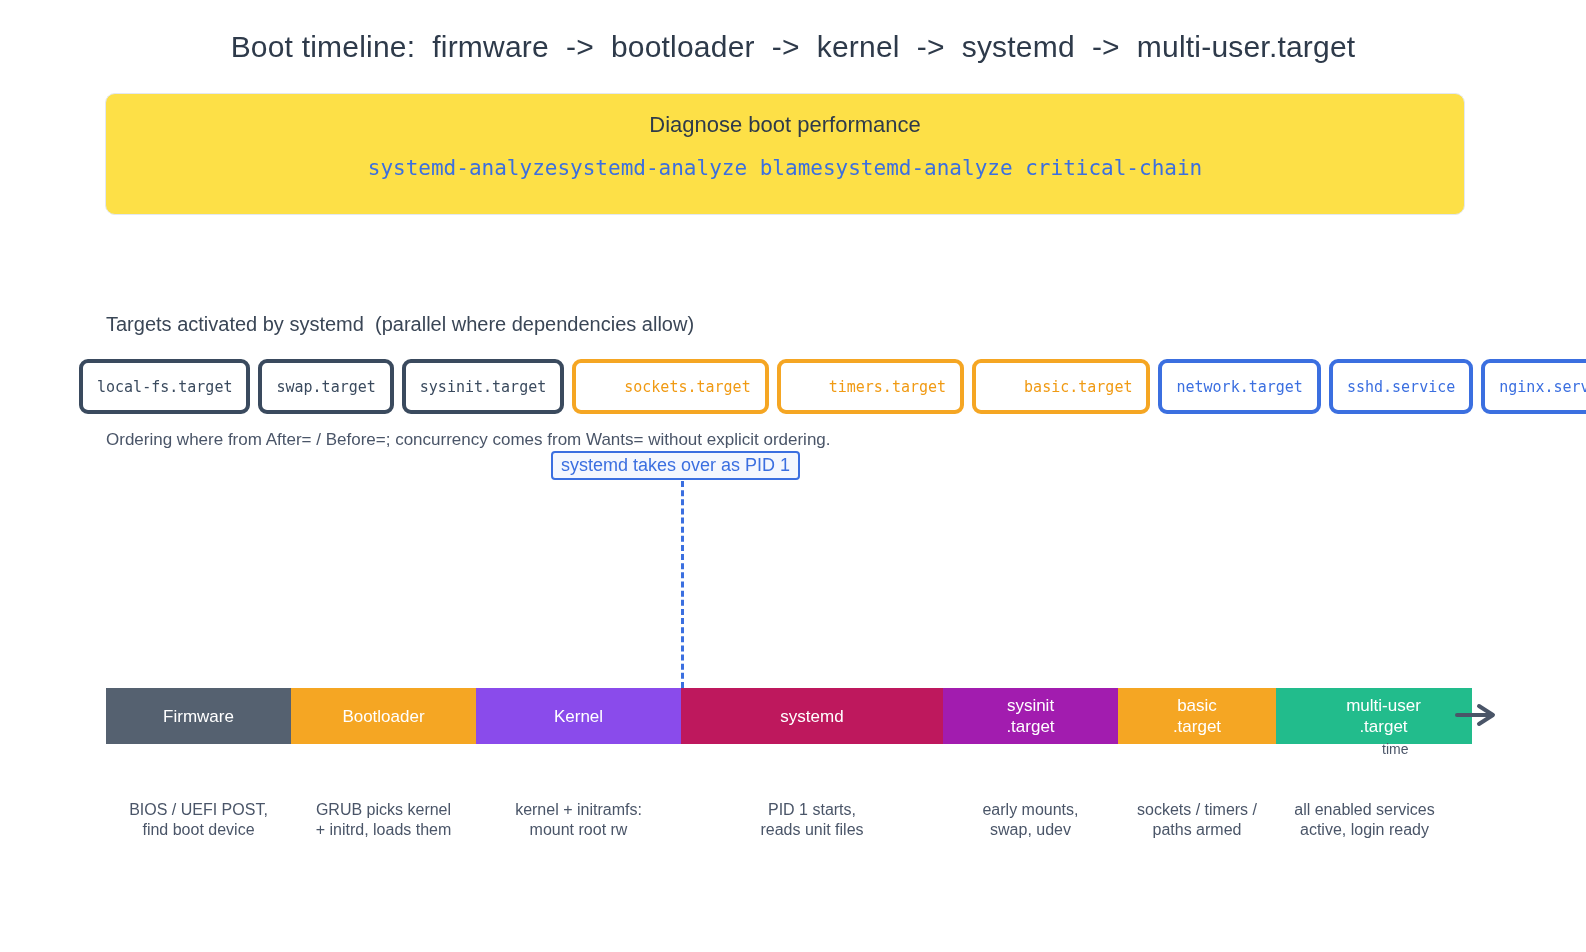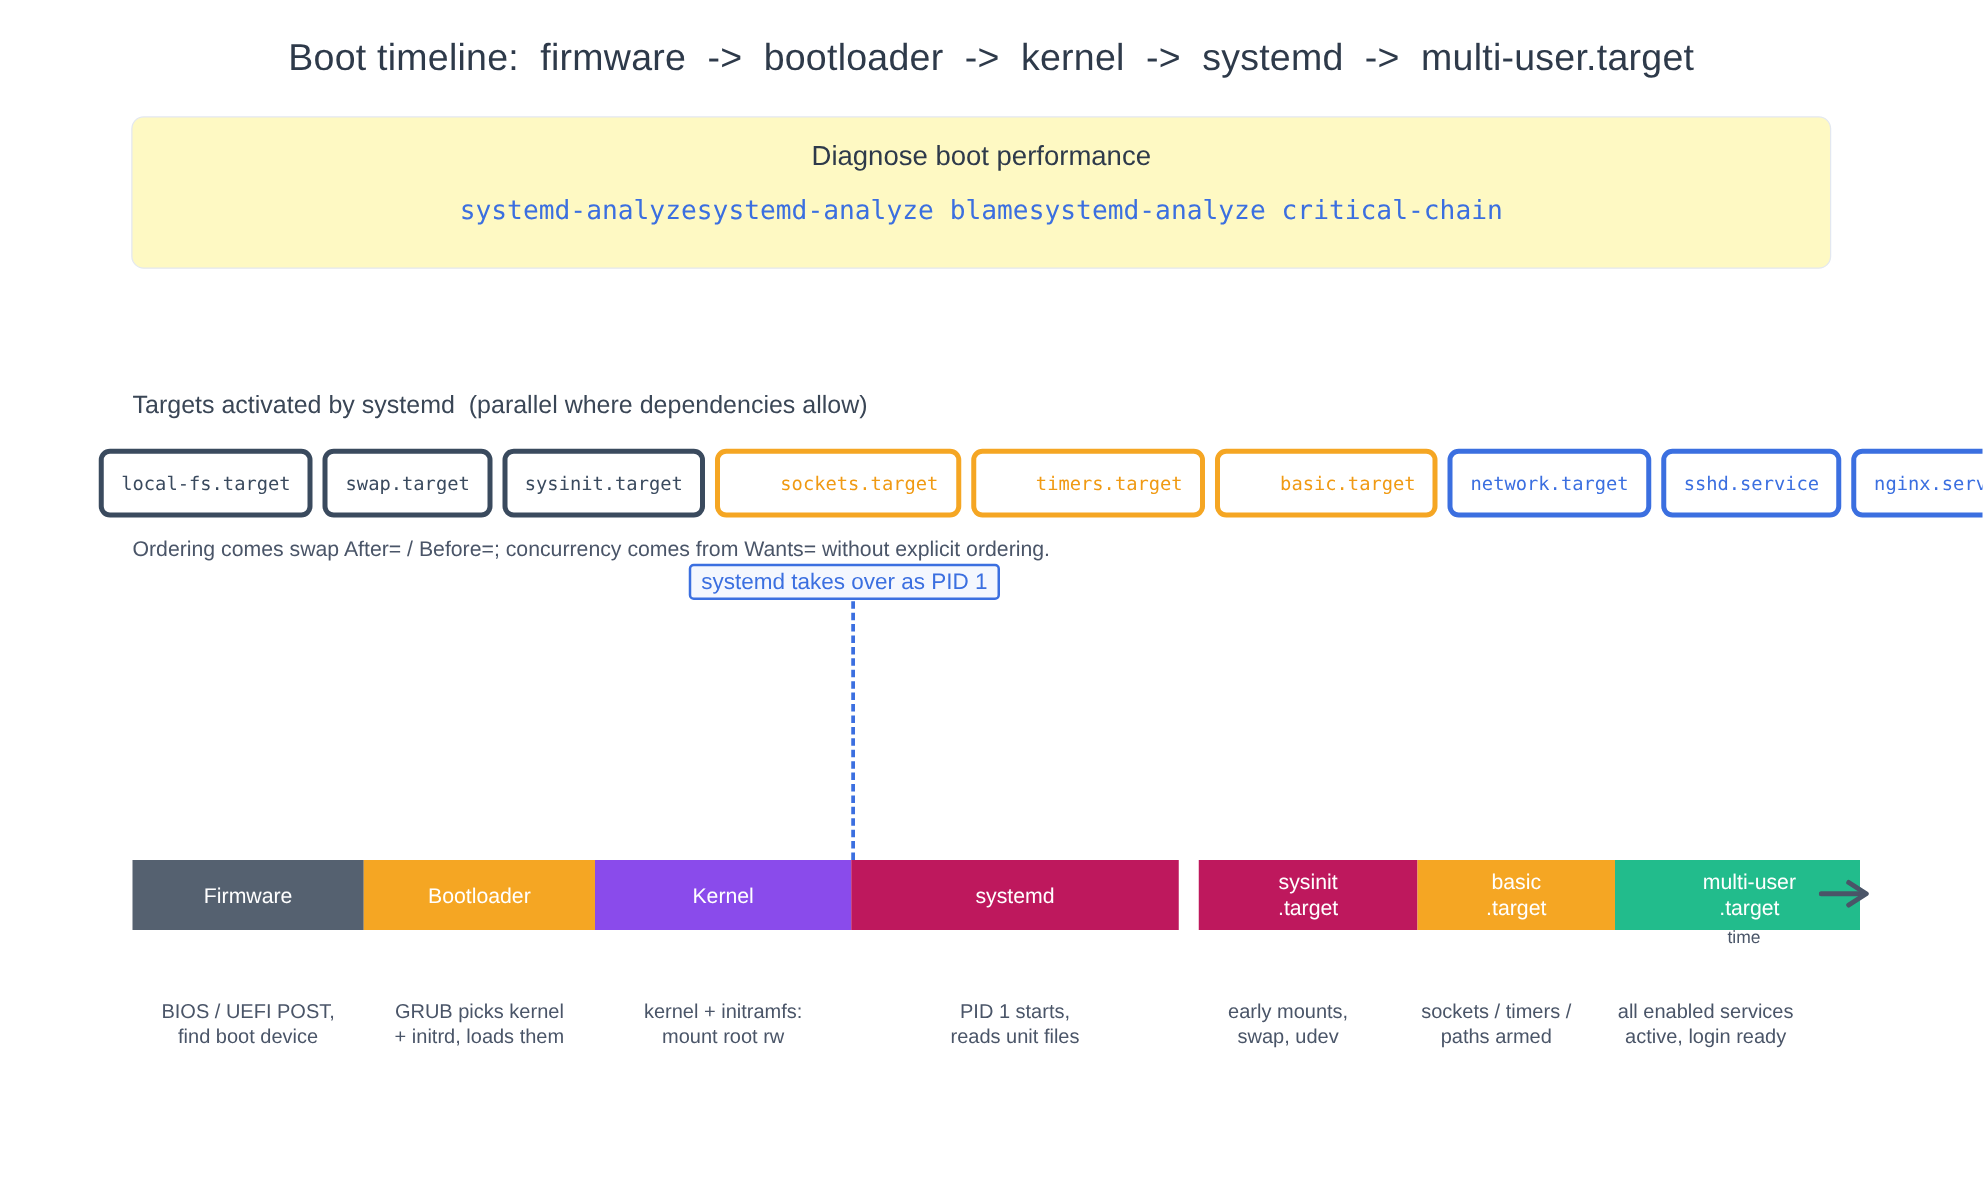"Diagnose boot performance" .panel { background: #fef9c3 -> #fde047 }
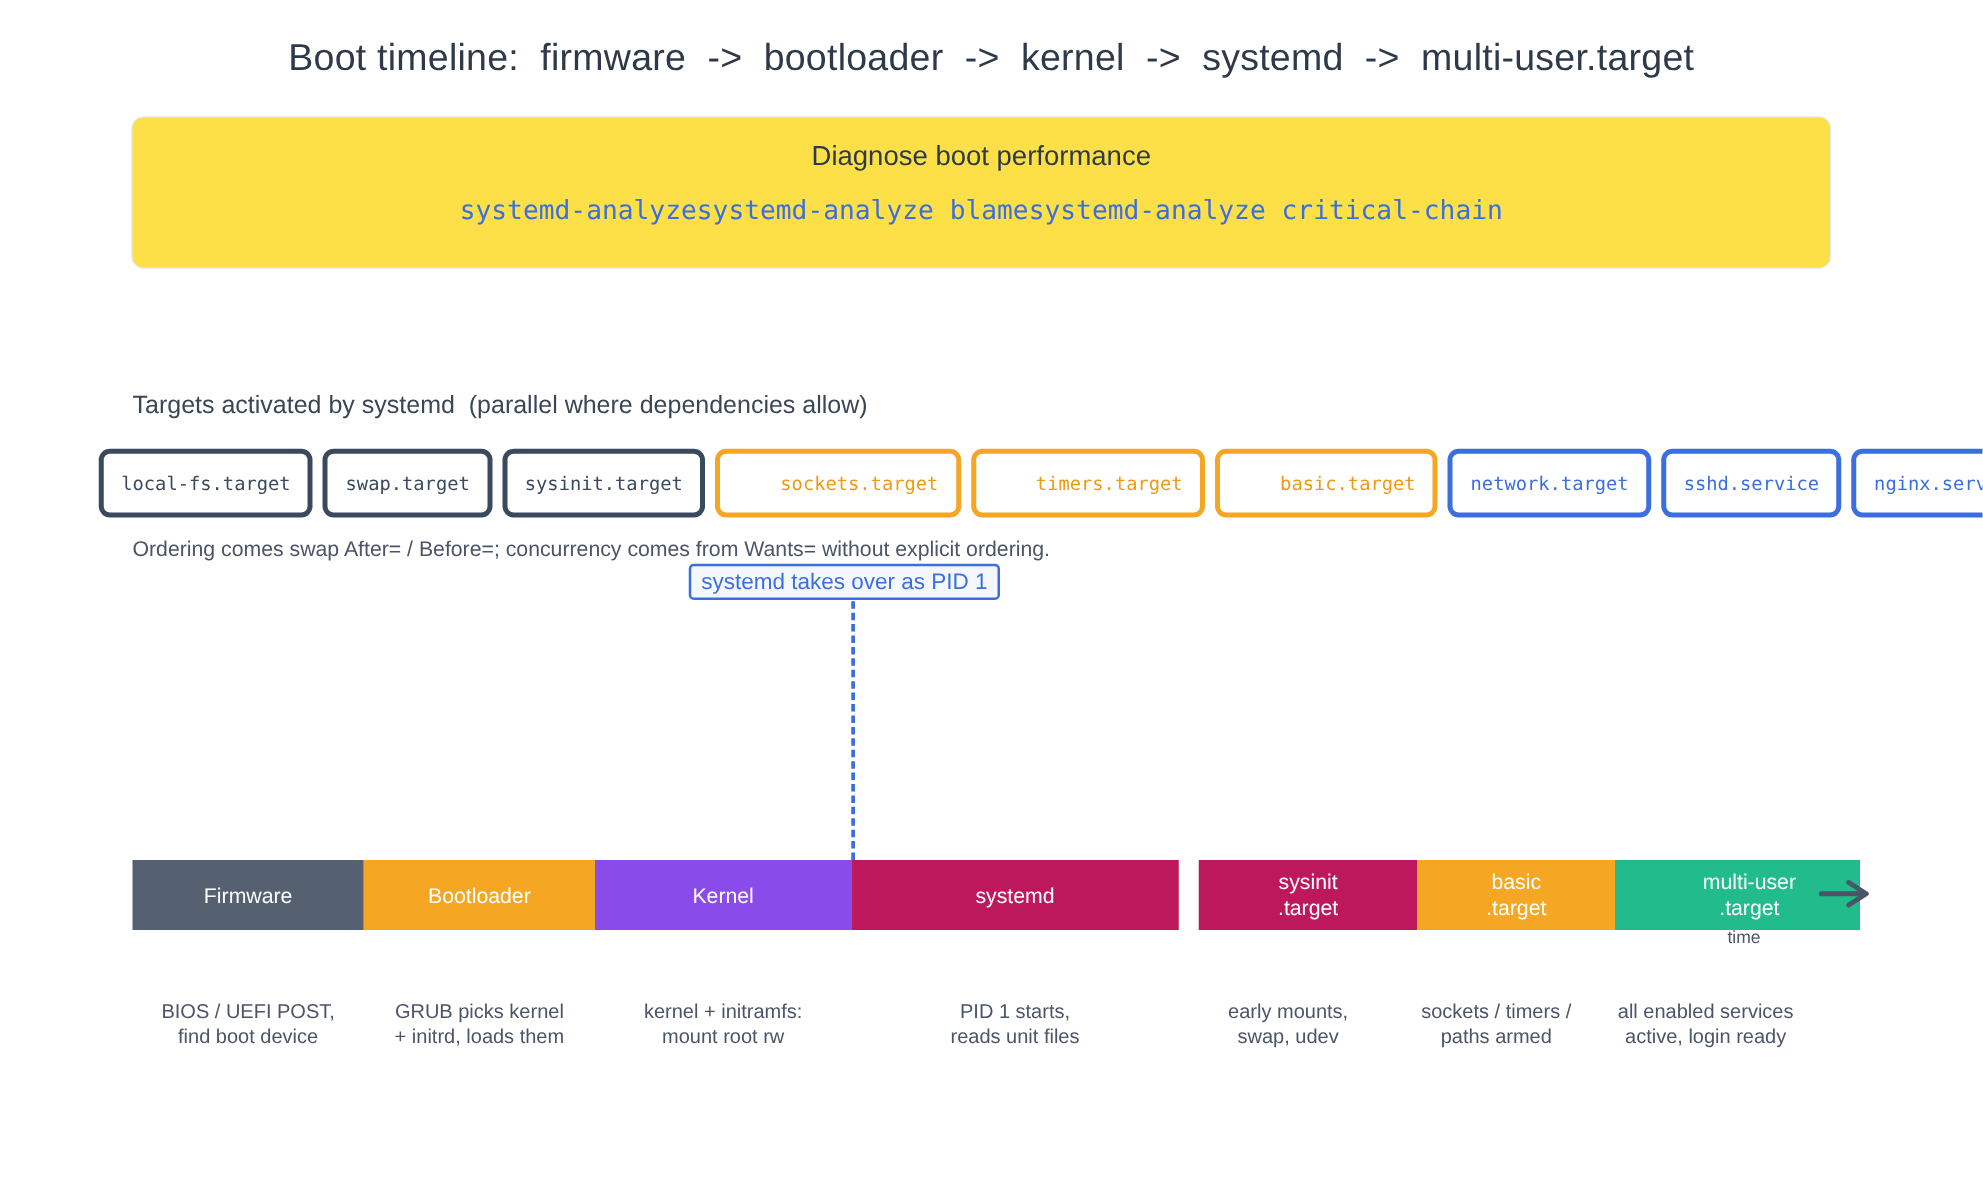"Ordering comes swap After= /" div.ordering-note { text: comes swap -> where from }
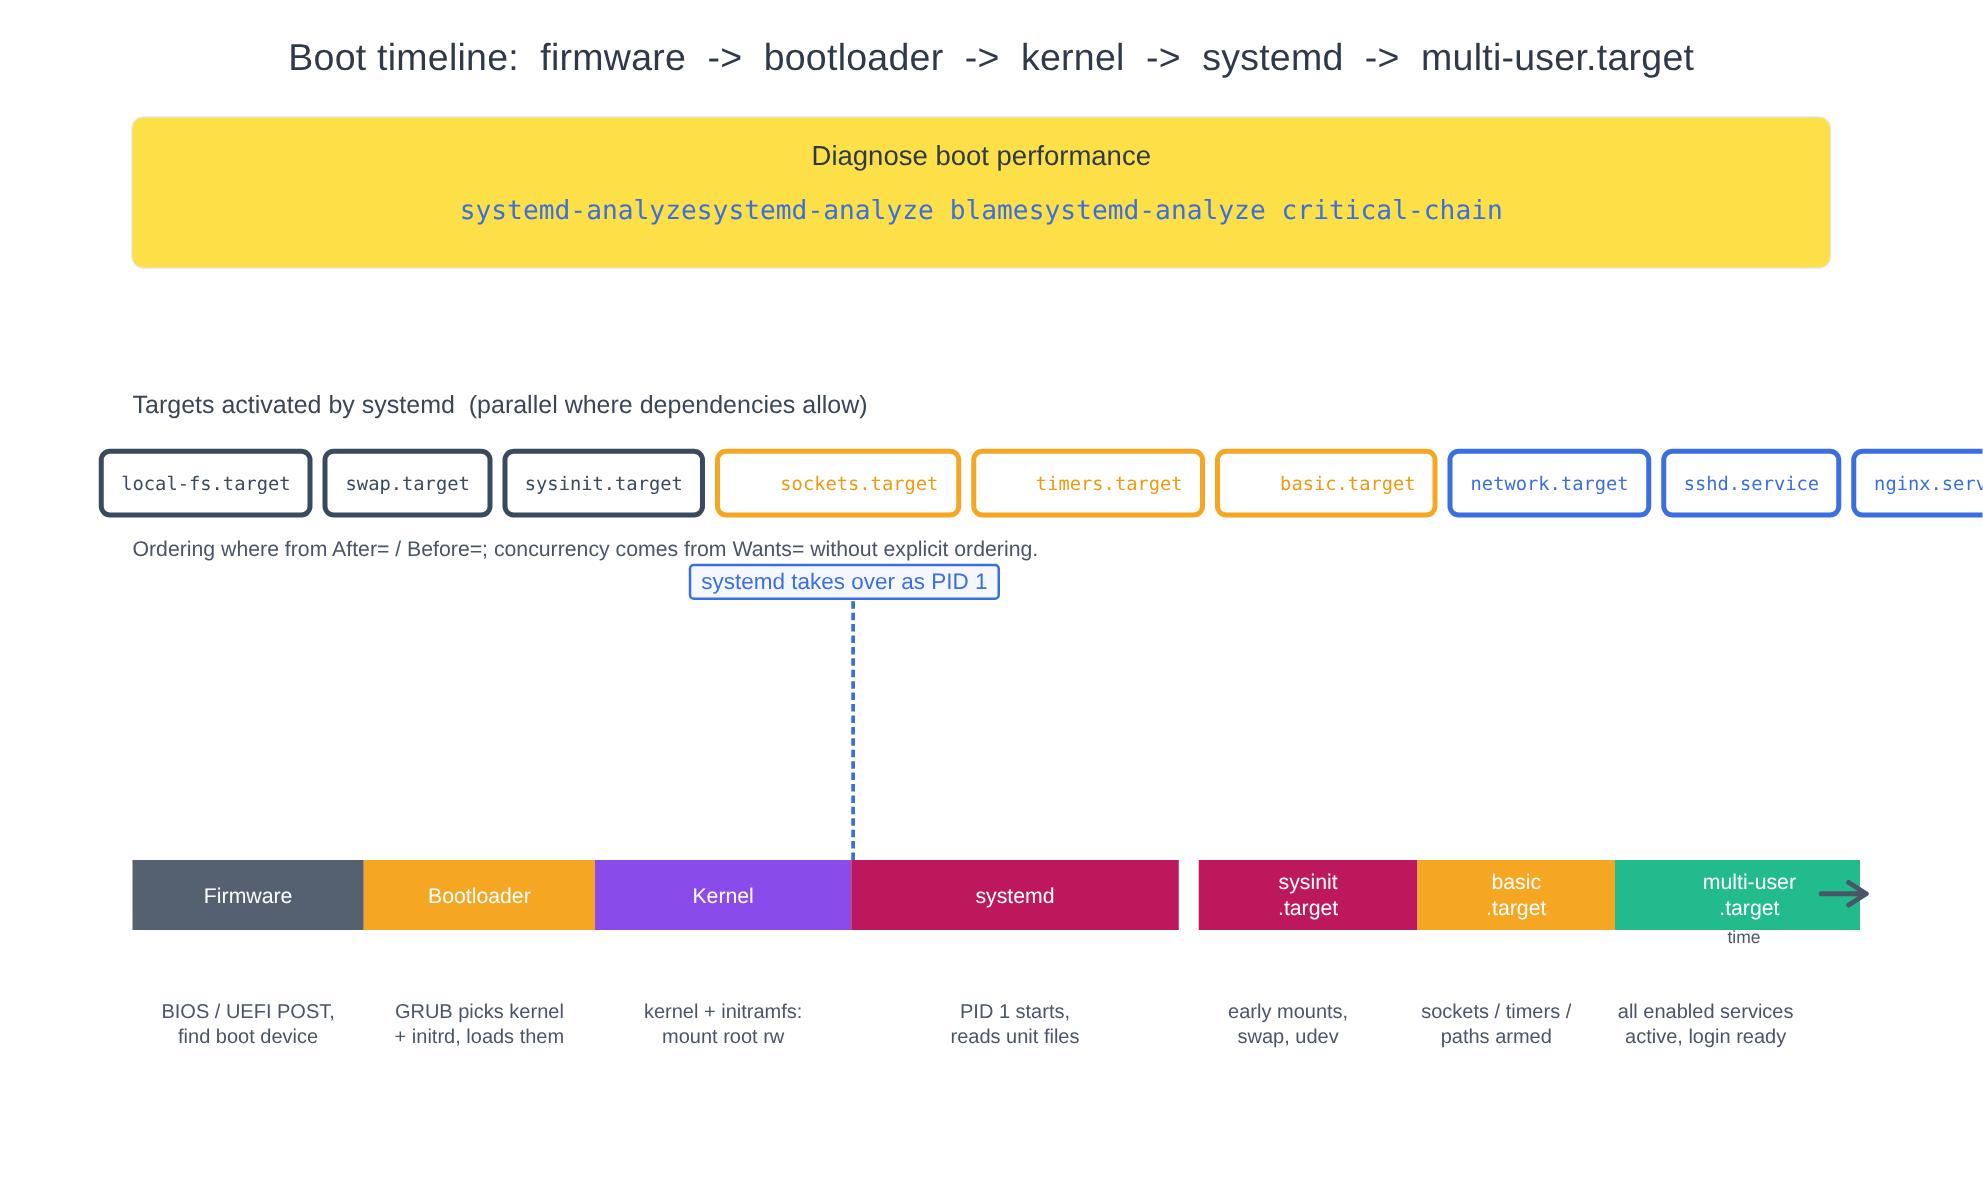"sysinit" div.seg { background: #be185d -> #a21caf; margin-left: 16px -> none }
